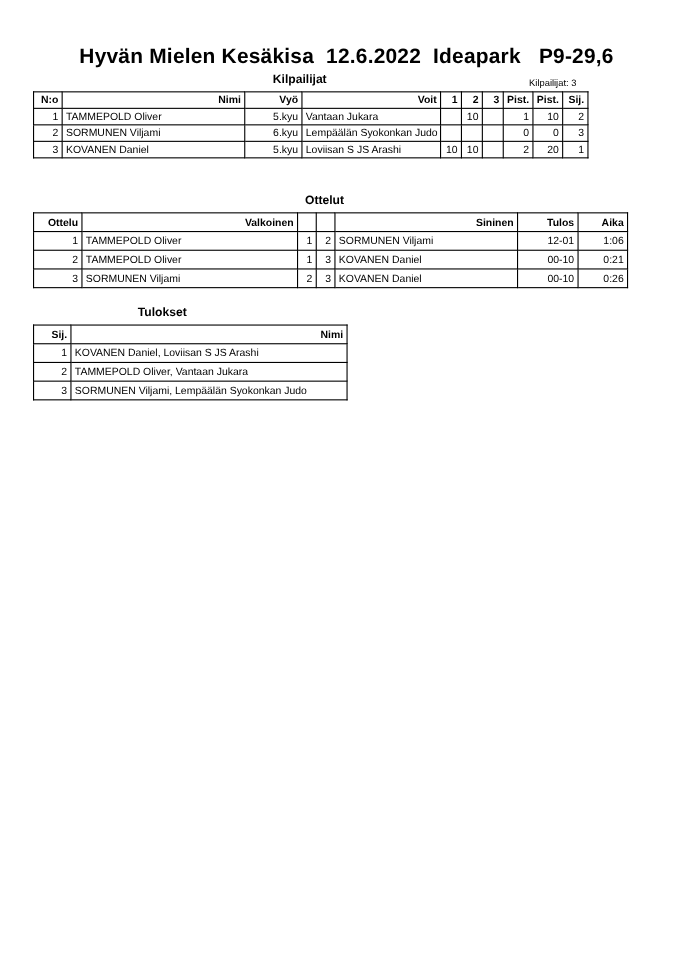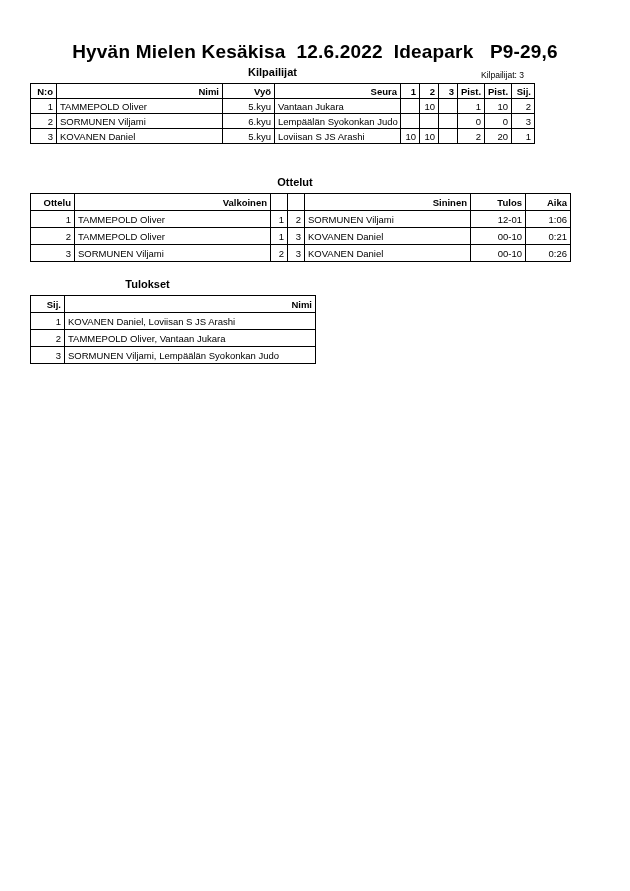"Seura" td.c { text: Seura -> Voit }
